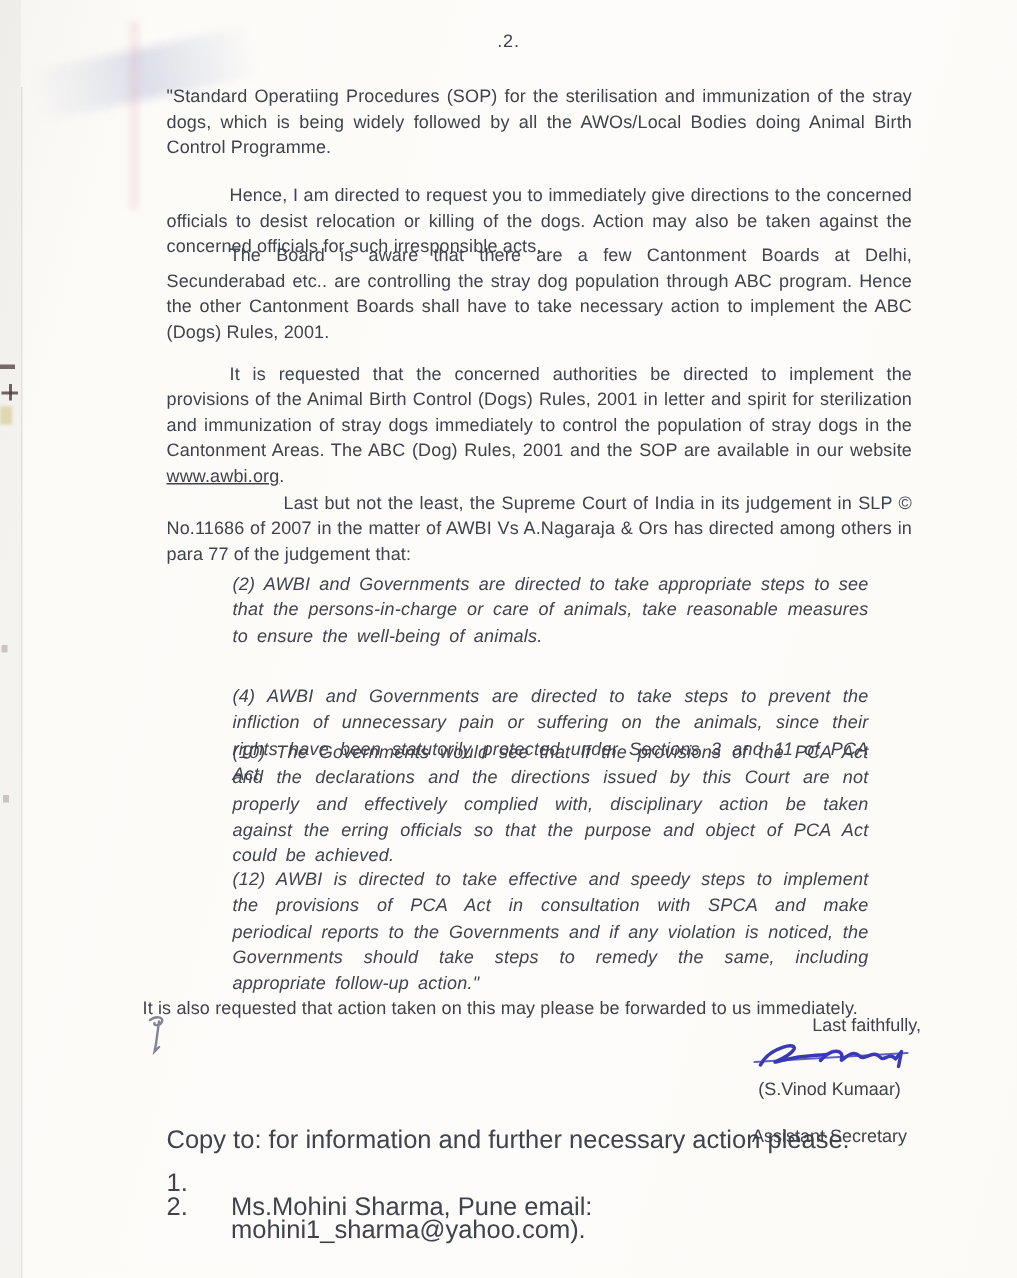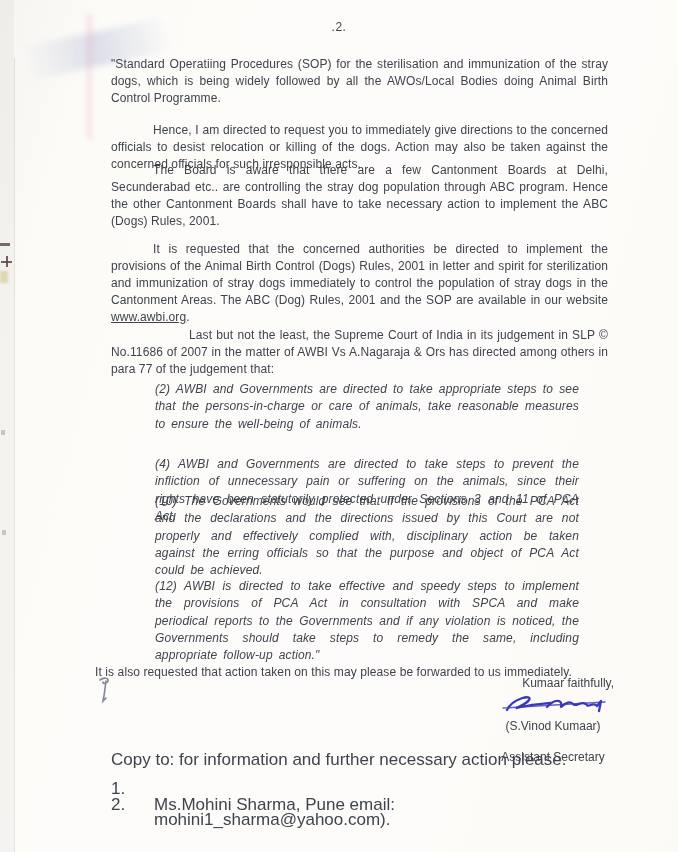"Kumaar faithfully," span.sal { text: Kumaar -> Last }
